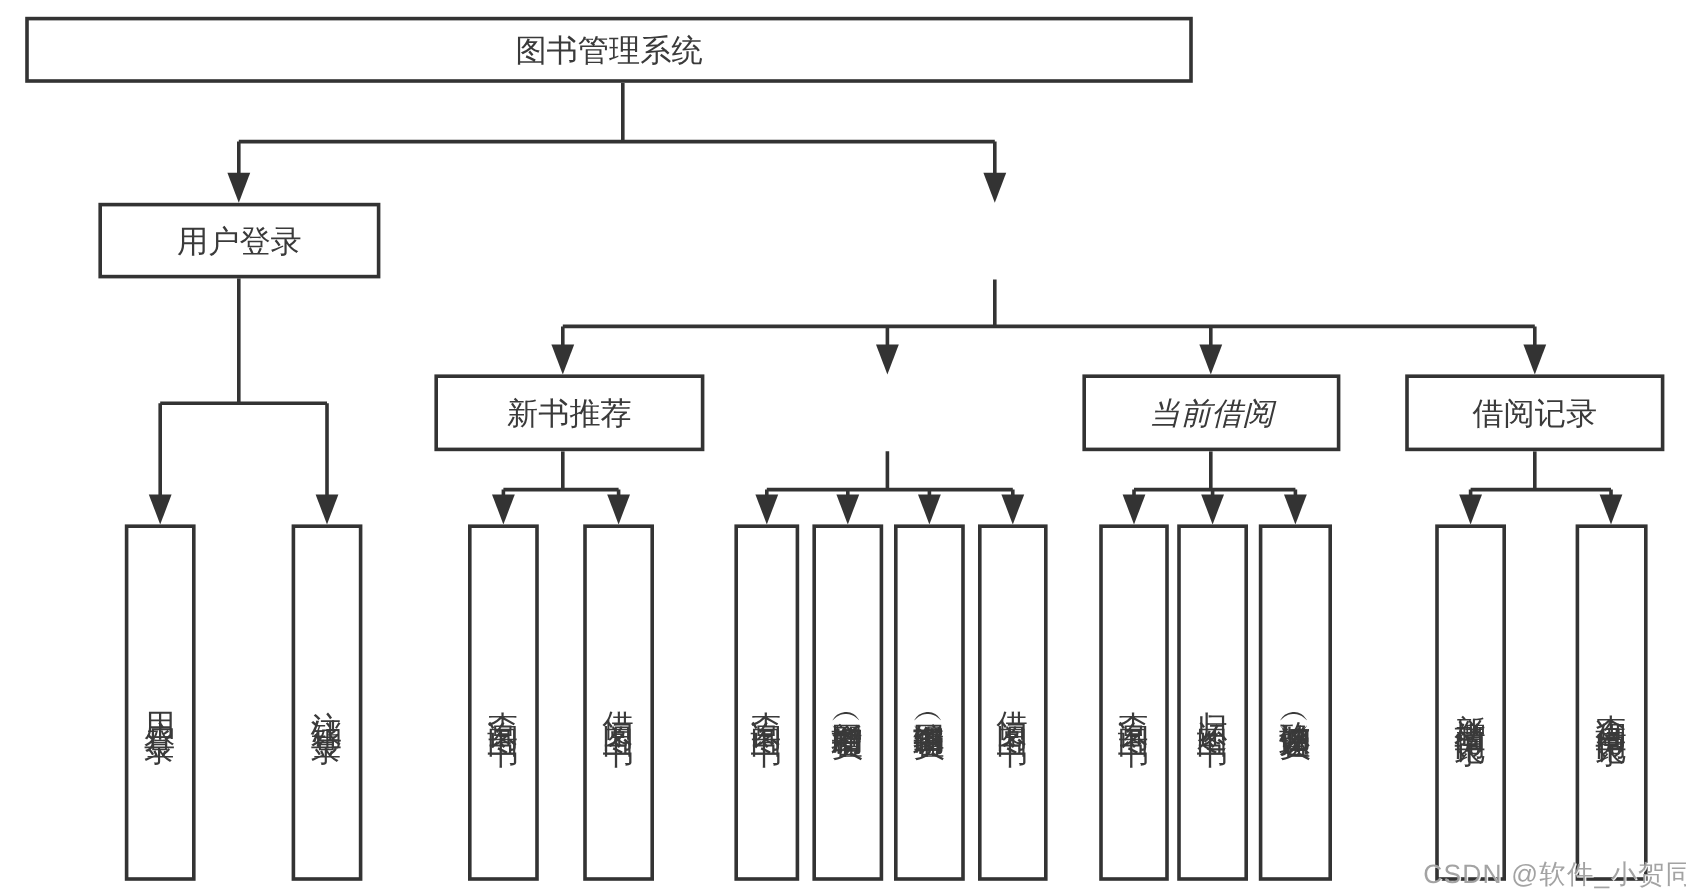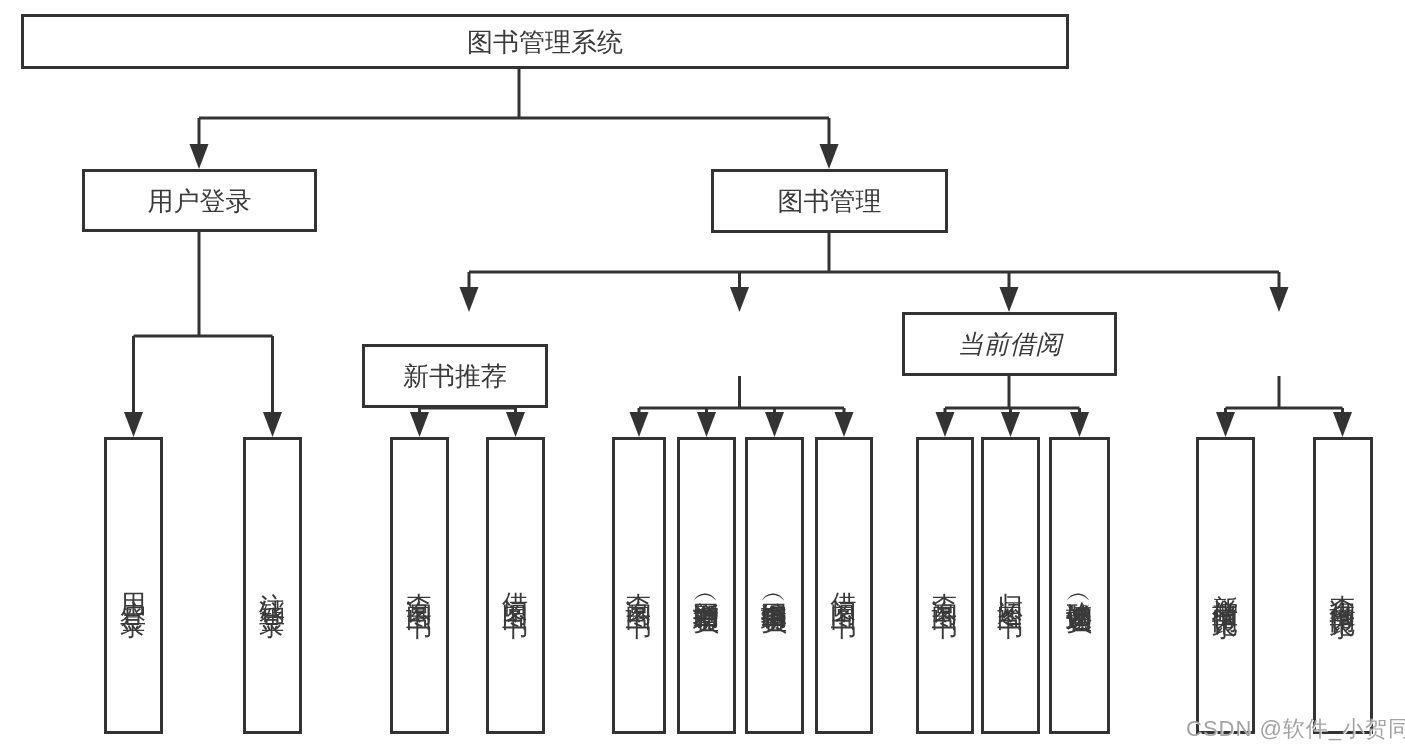"图书管理系统" .b-root { width: 1048px -> 973px }
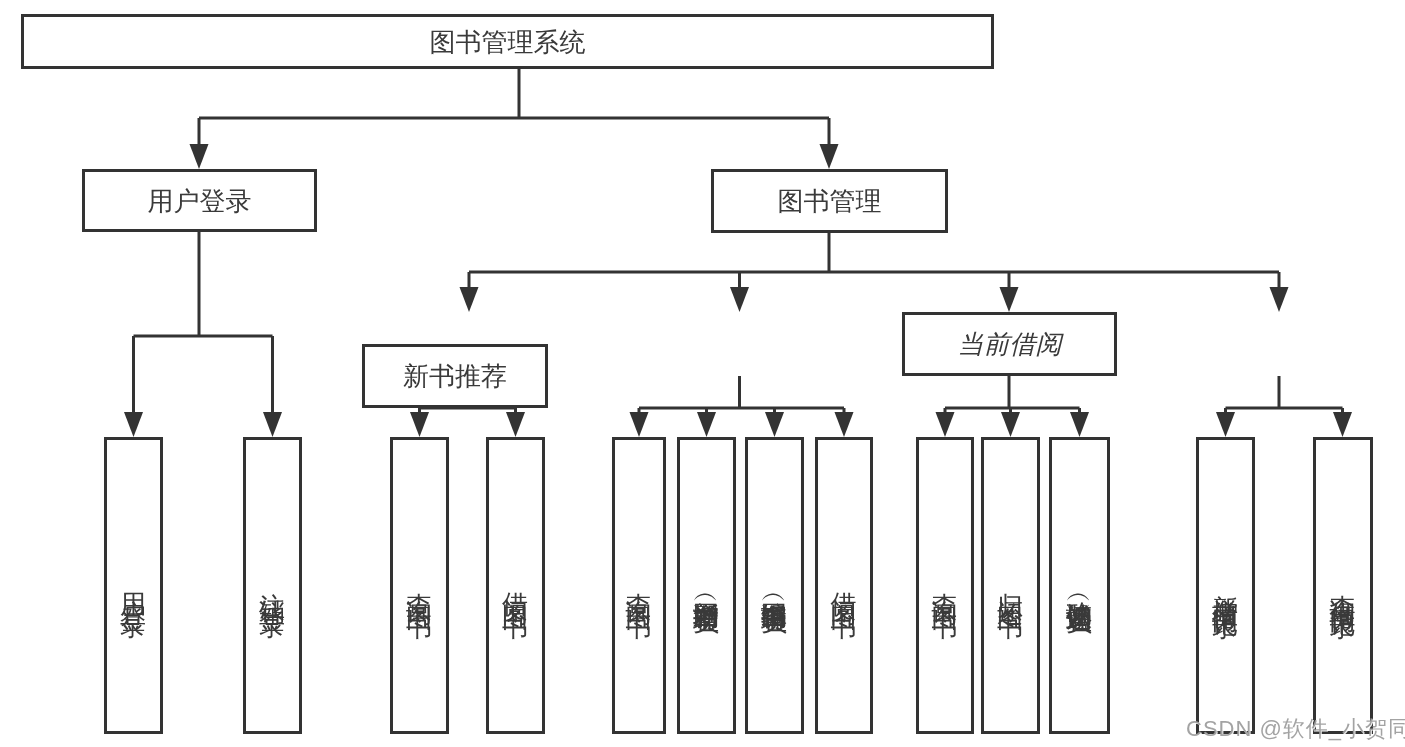"图书管理" div.box { html: <div> <span>图书管理</span> </div> -> none }
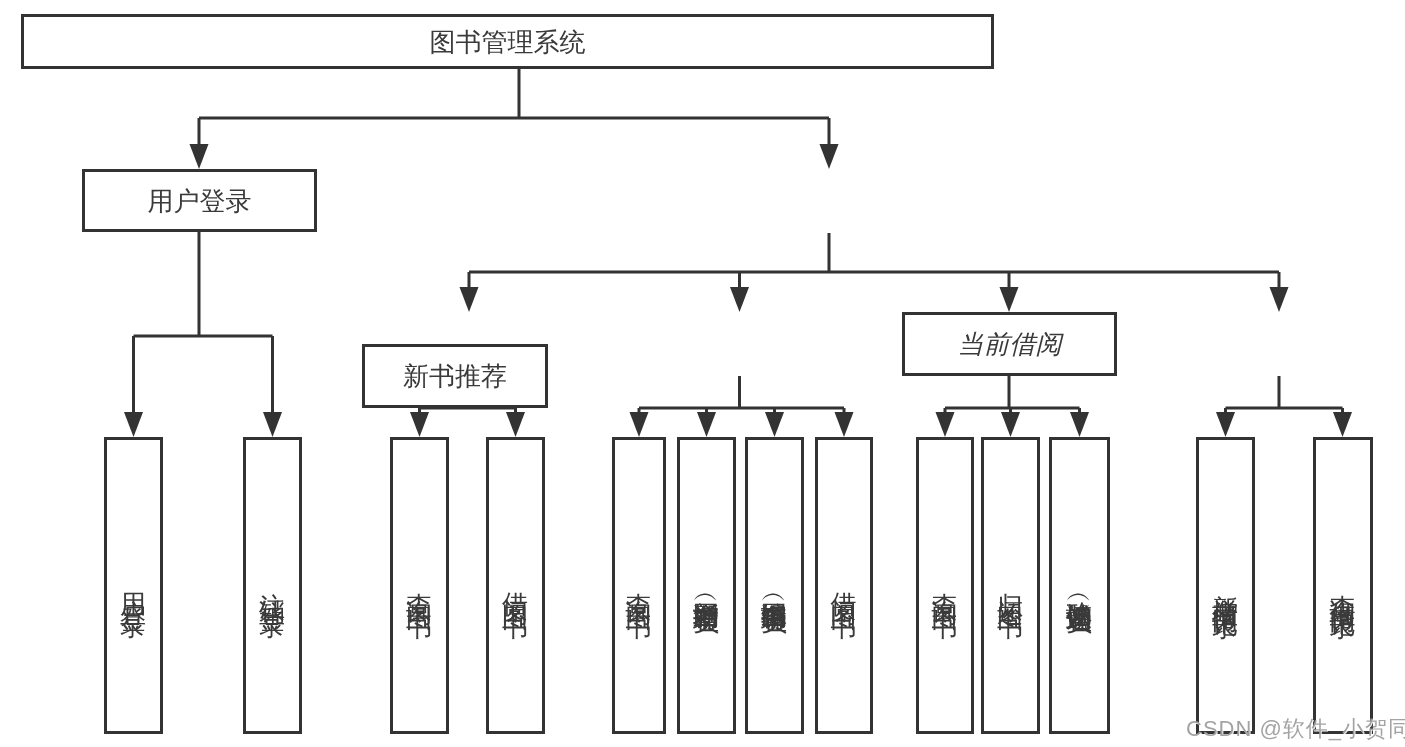"新书推荐" .b-new-rec { margin-top: 32px -> none; width: 186px -> 225px }
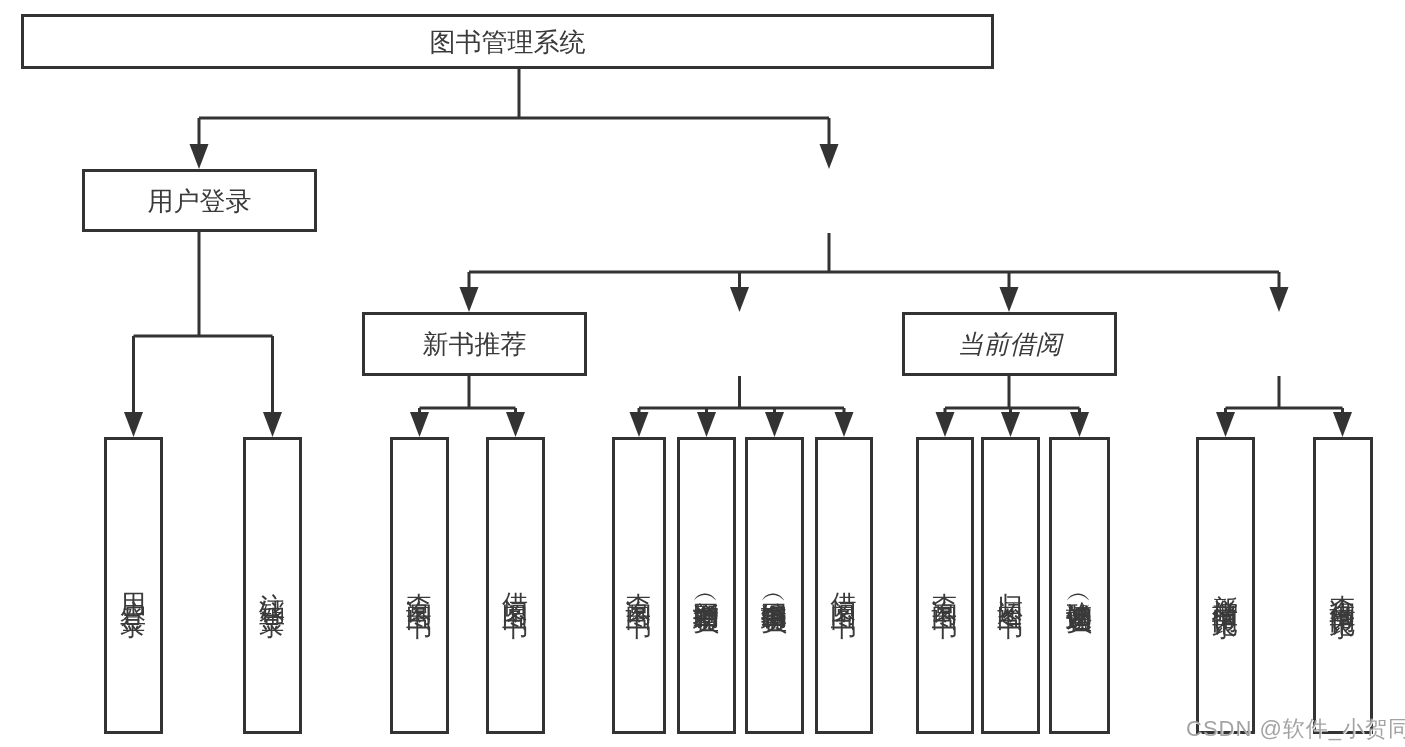"借阅记录" div.box { html: none -> <div> <span>借阅记录</span> </div> }
